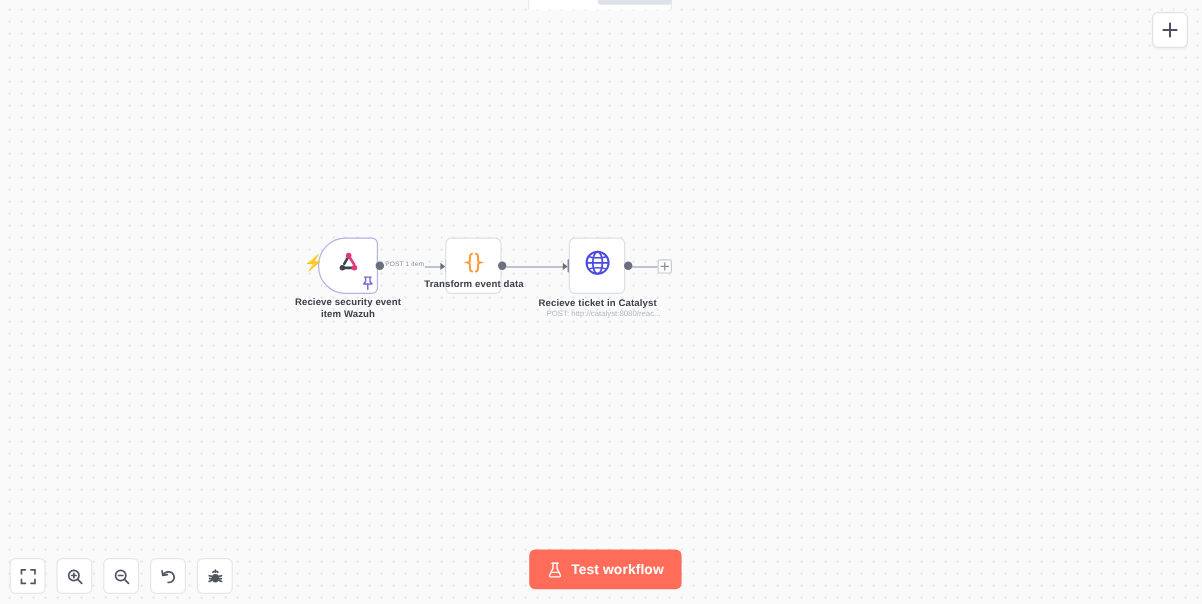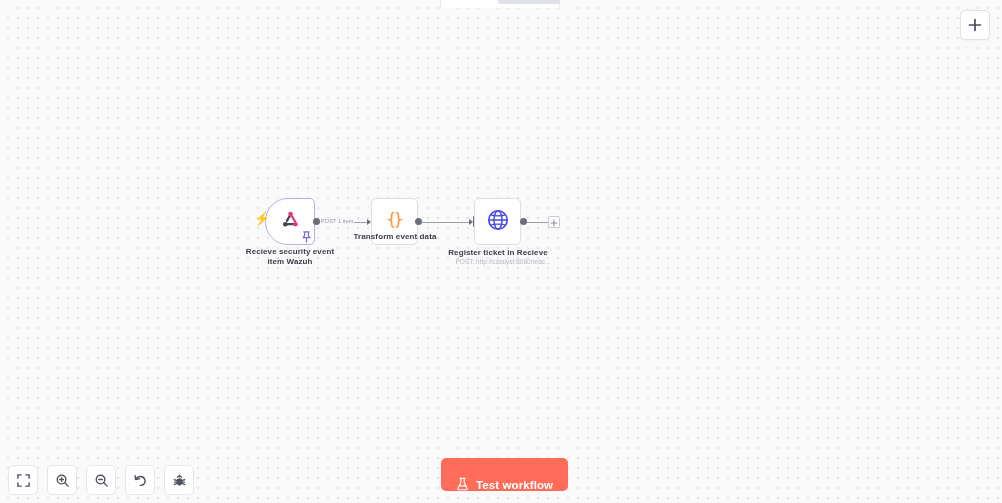"Register ticket in Recieve" div.node-caption { text: Register ticket in Recieve -> Recieve ticket in Catalyst }
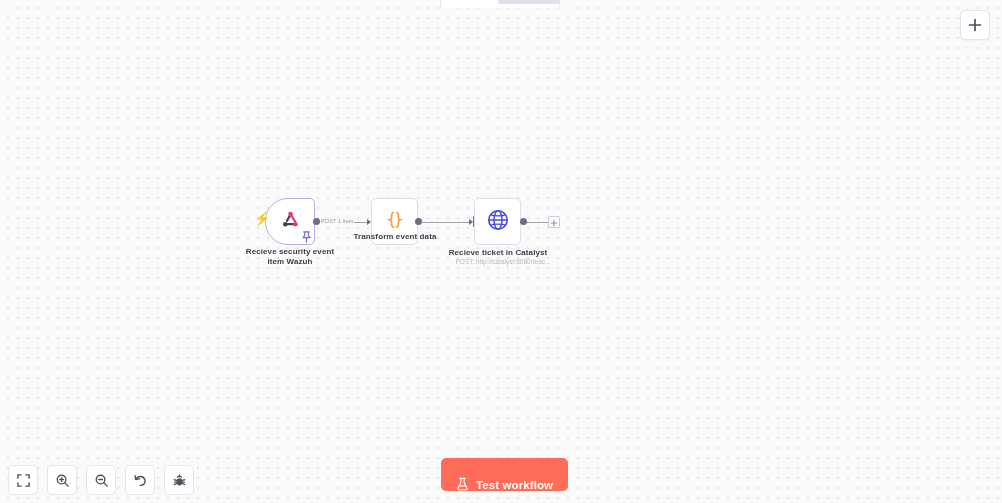"Test workflow" .test-workflow { align-items: flex-end -> center }
